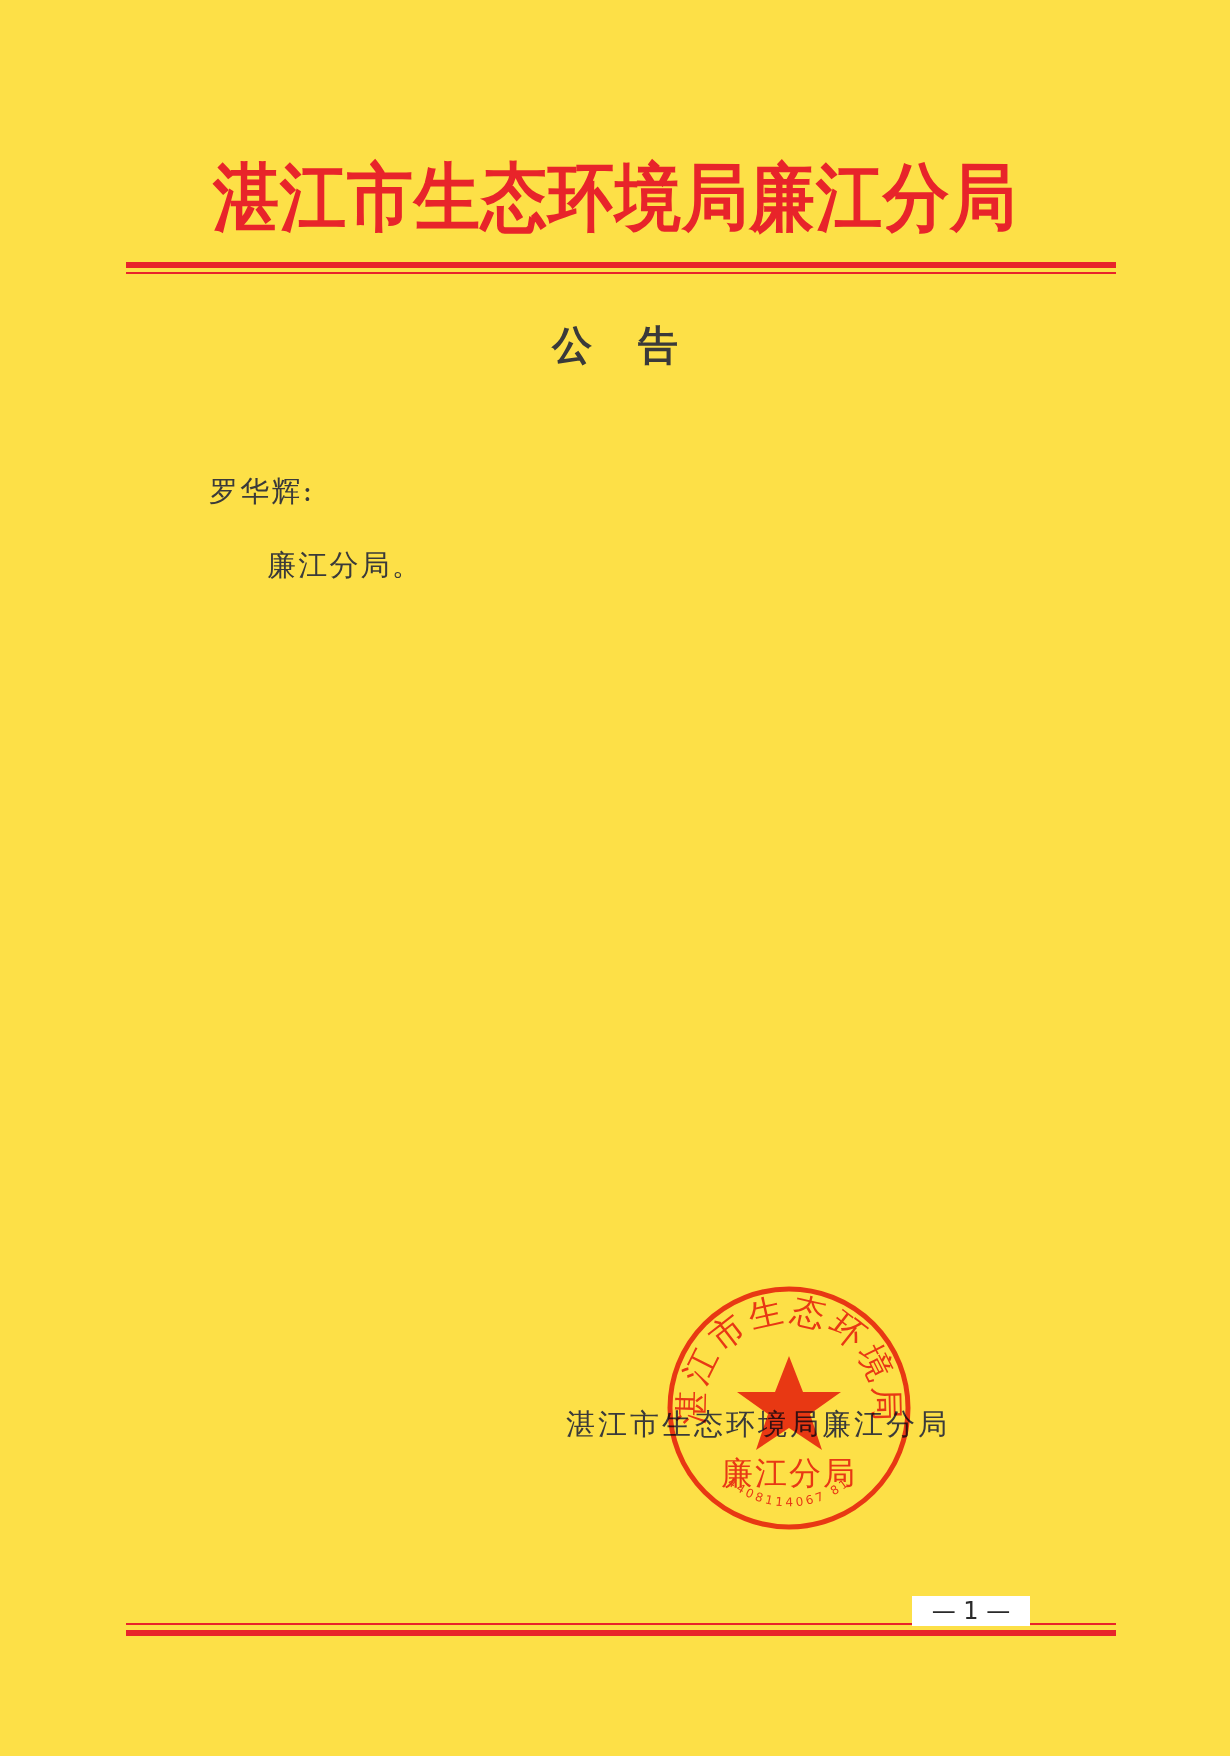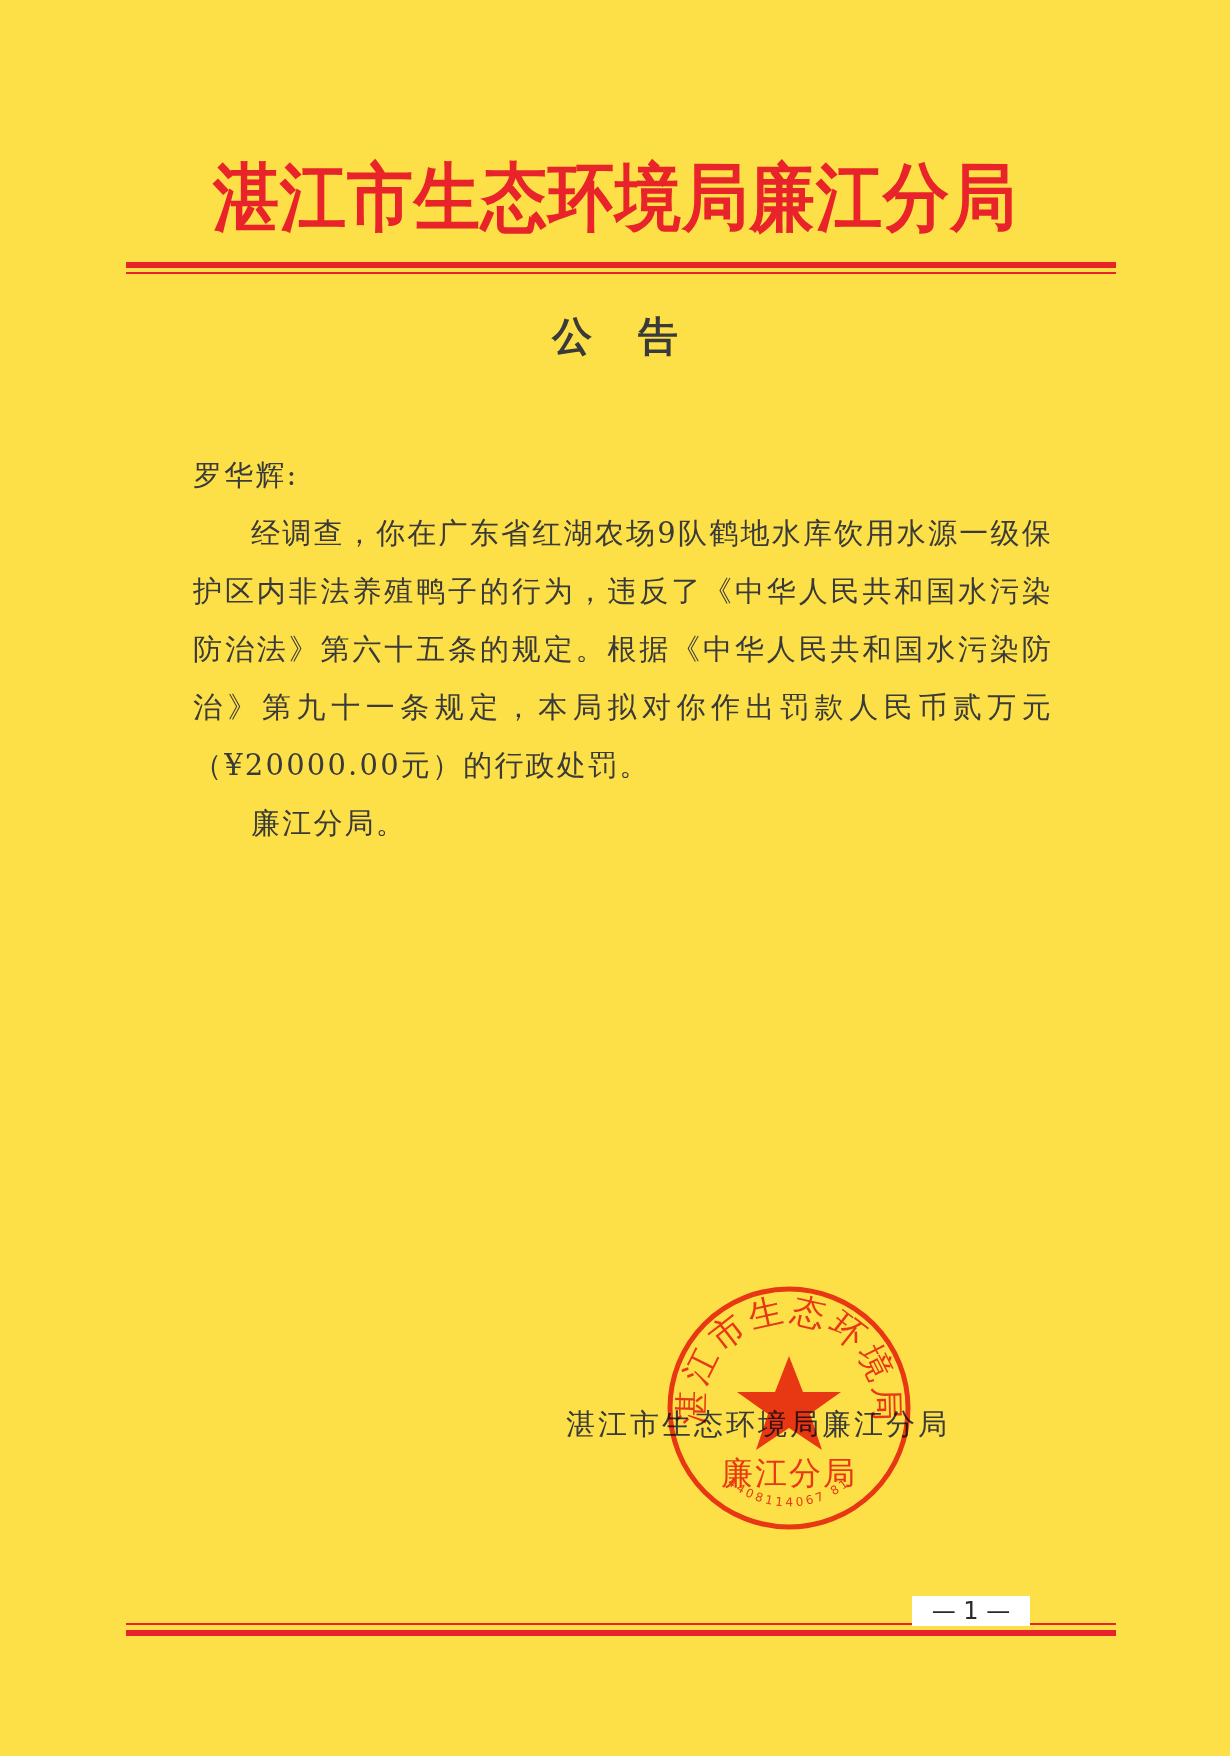"公告" .doc-title { top: 311px -> 320px }
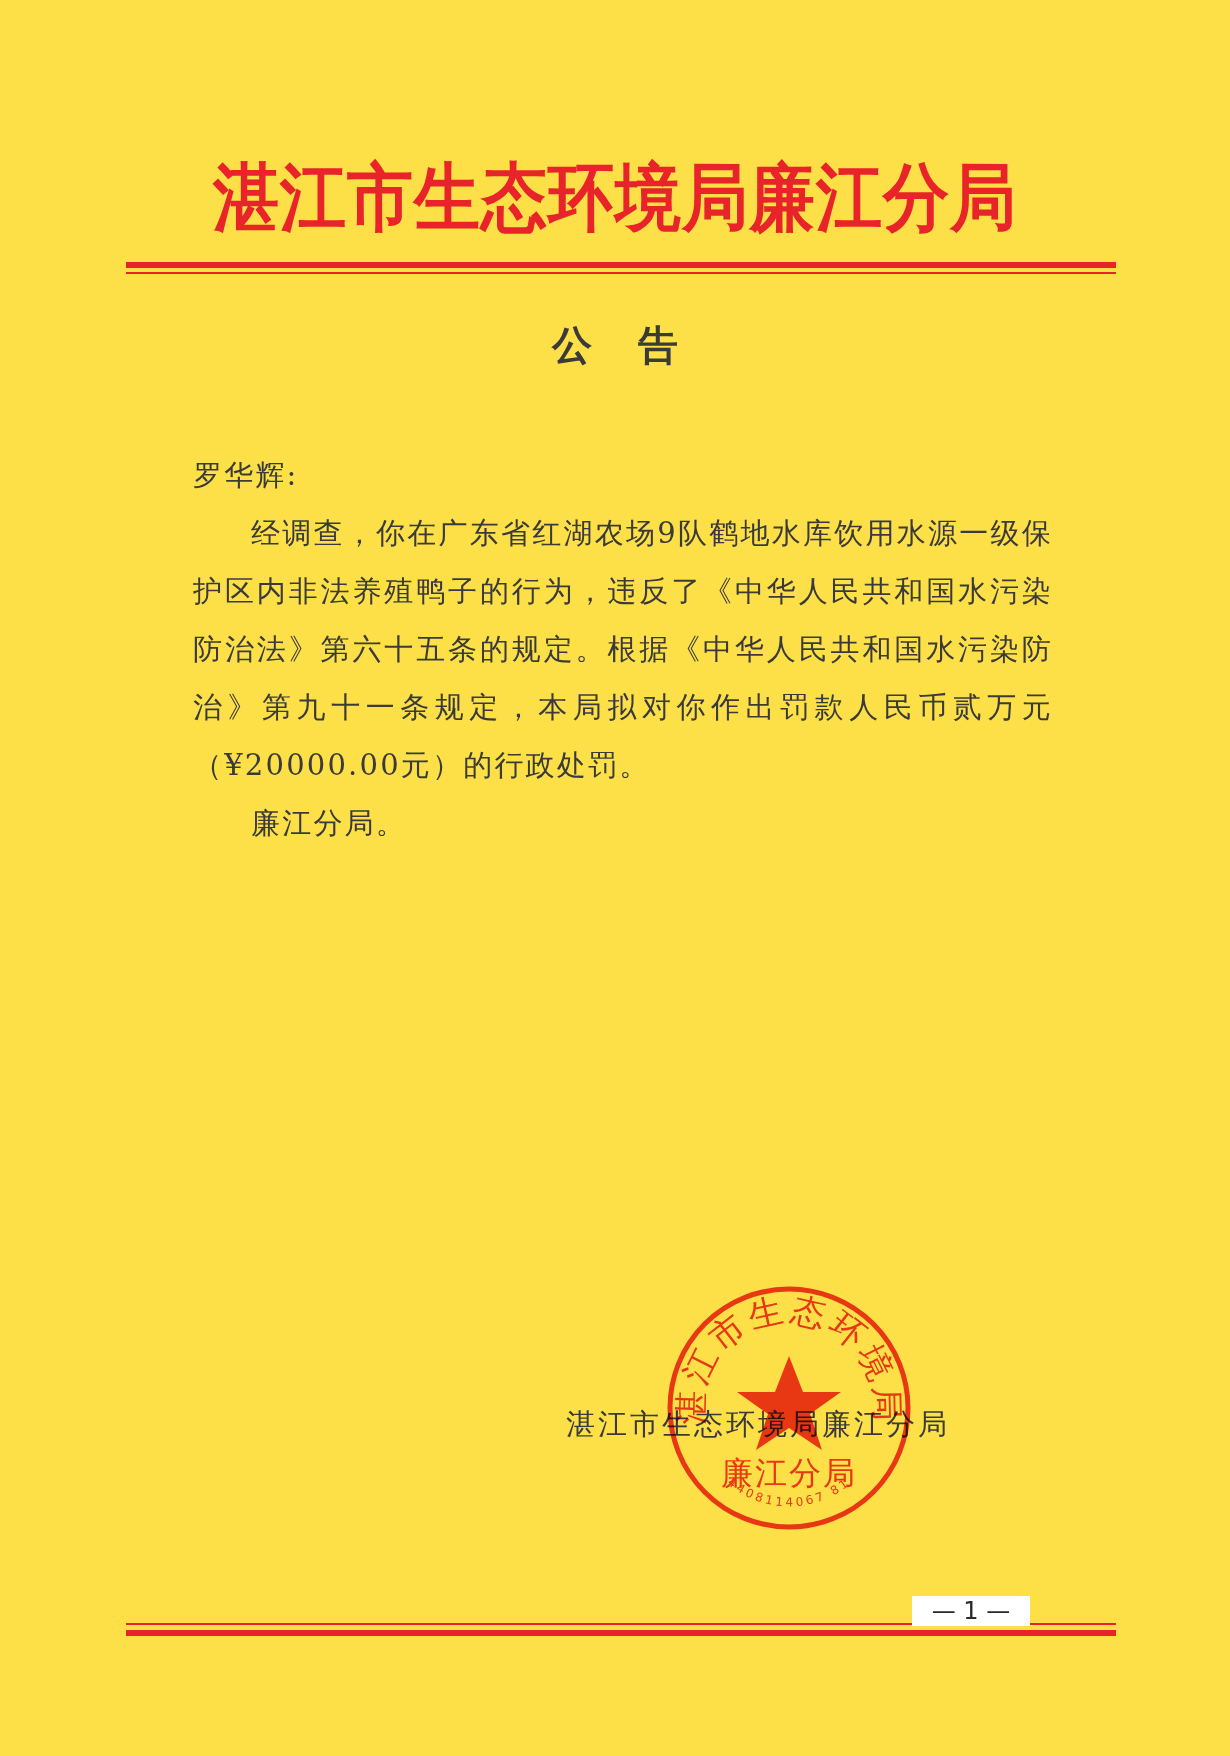"罗华辉:" .body-text p { margin: 0 -> 16px }
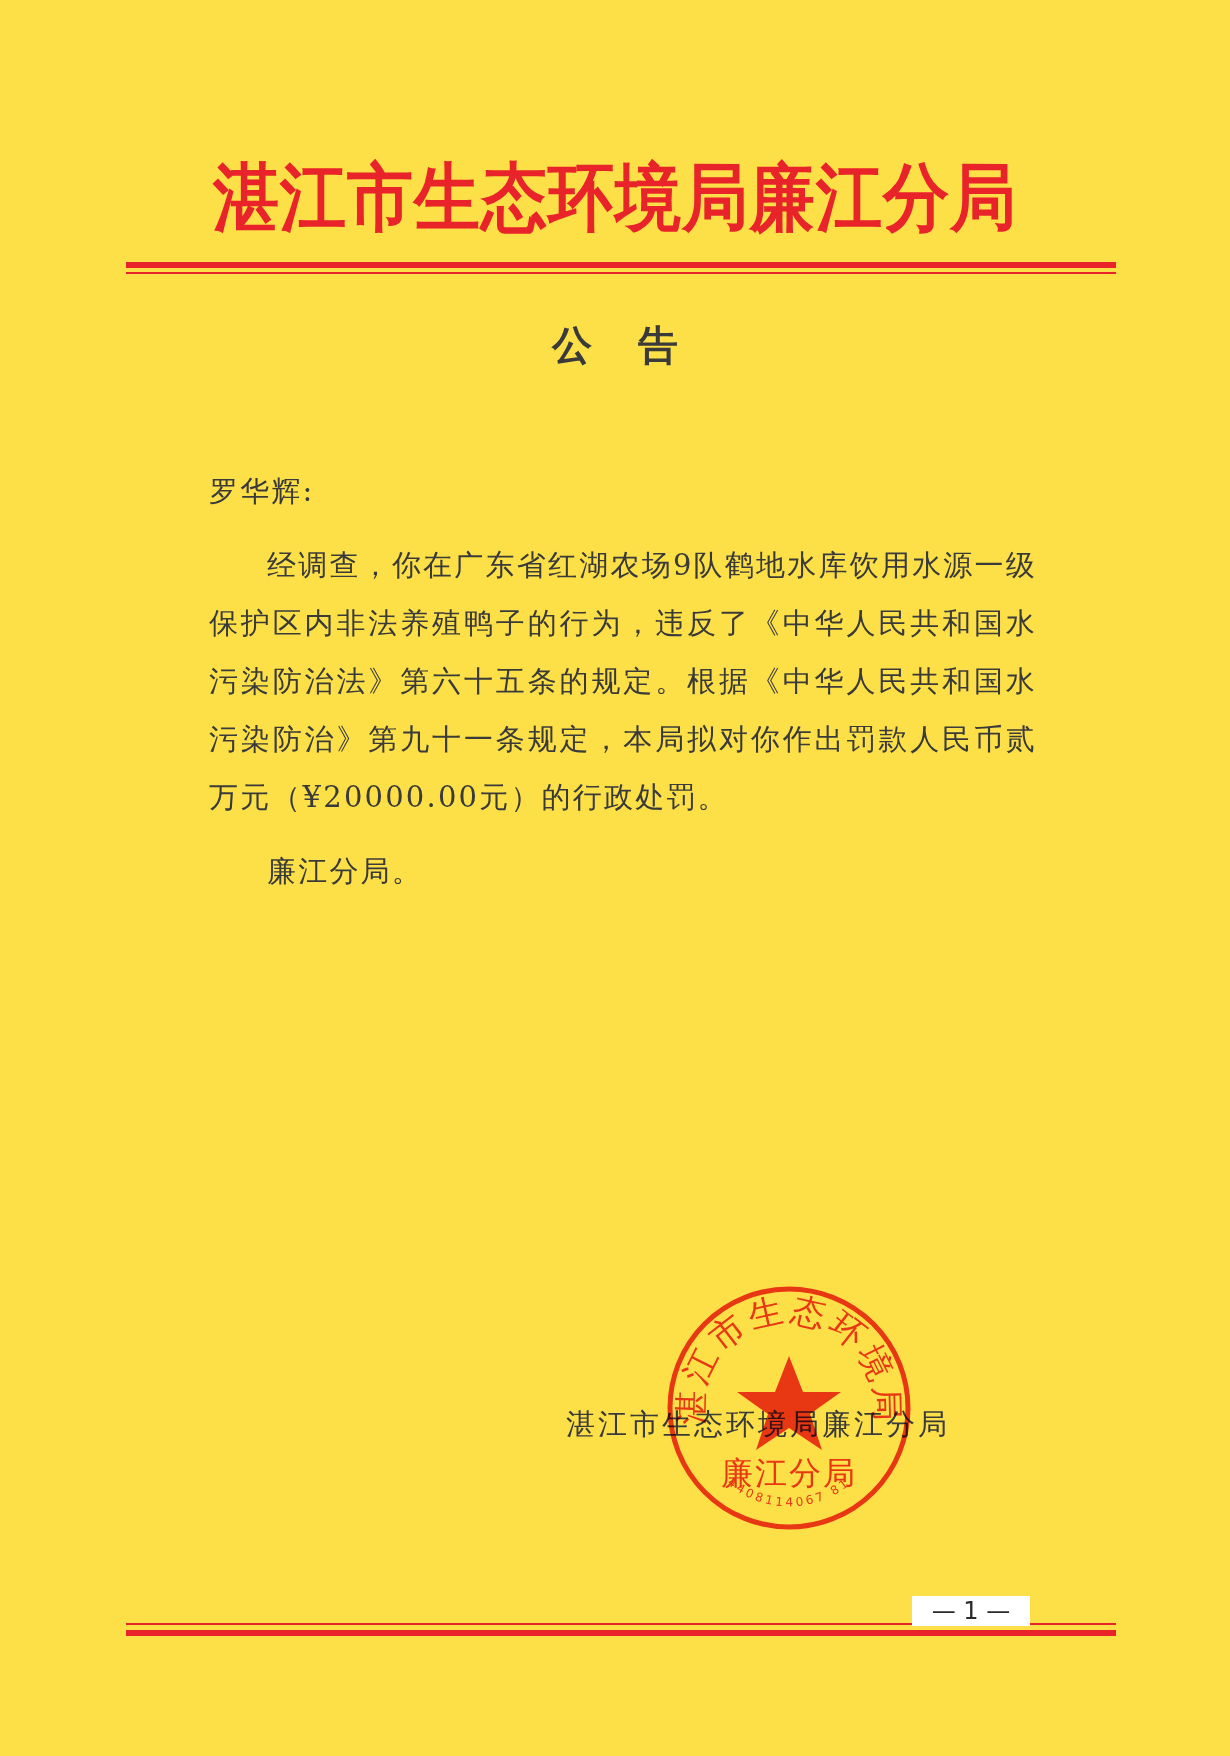"经调查，你在广东省红湖农场9队鹤地水库饮用水源一级保护区内非法养殖鸭子的行为，违" p.para { html: <p>经调查，你在广东省红湖农场9队鹤地水库饮用水源一级保护区内非法养殖鸭子的行为，违反了《中华人民共和国水污染防治法》第六十五条的规定。根据《中华人民共和国水污染防治》第九十一条规定，本局拟对你作出罚款人民币贰万元（¥20000.00元）的行政处罚。</p> -> none }
